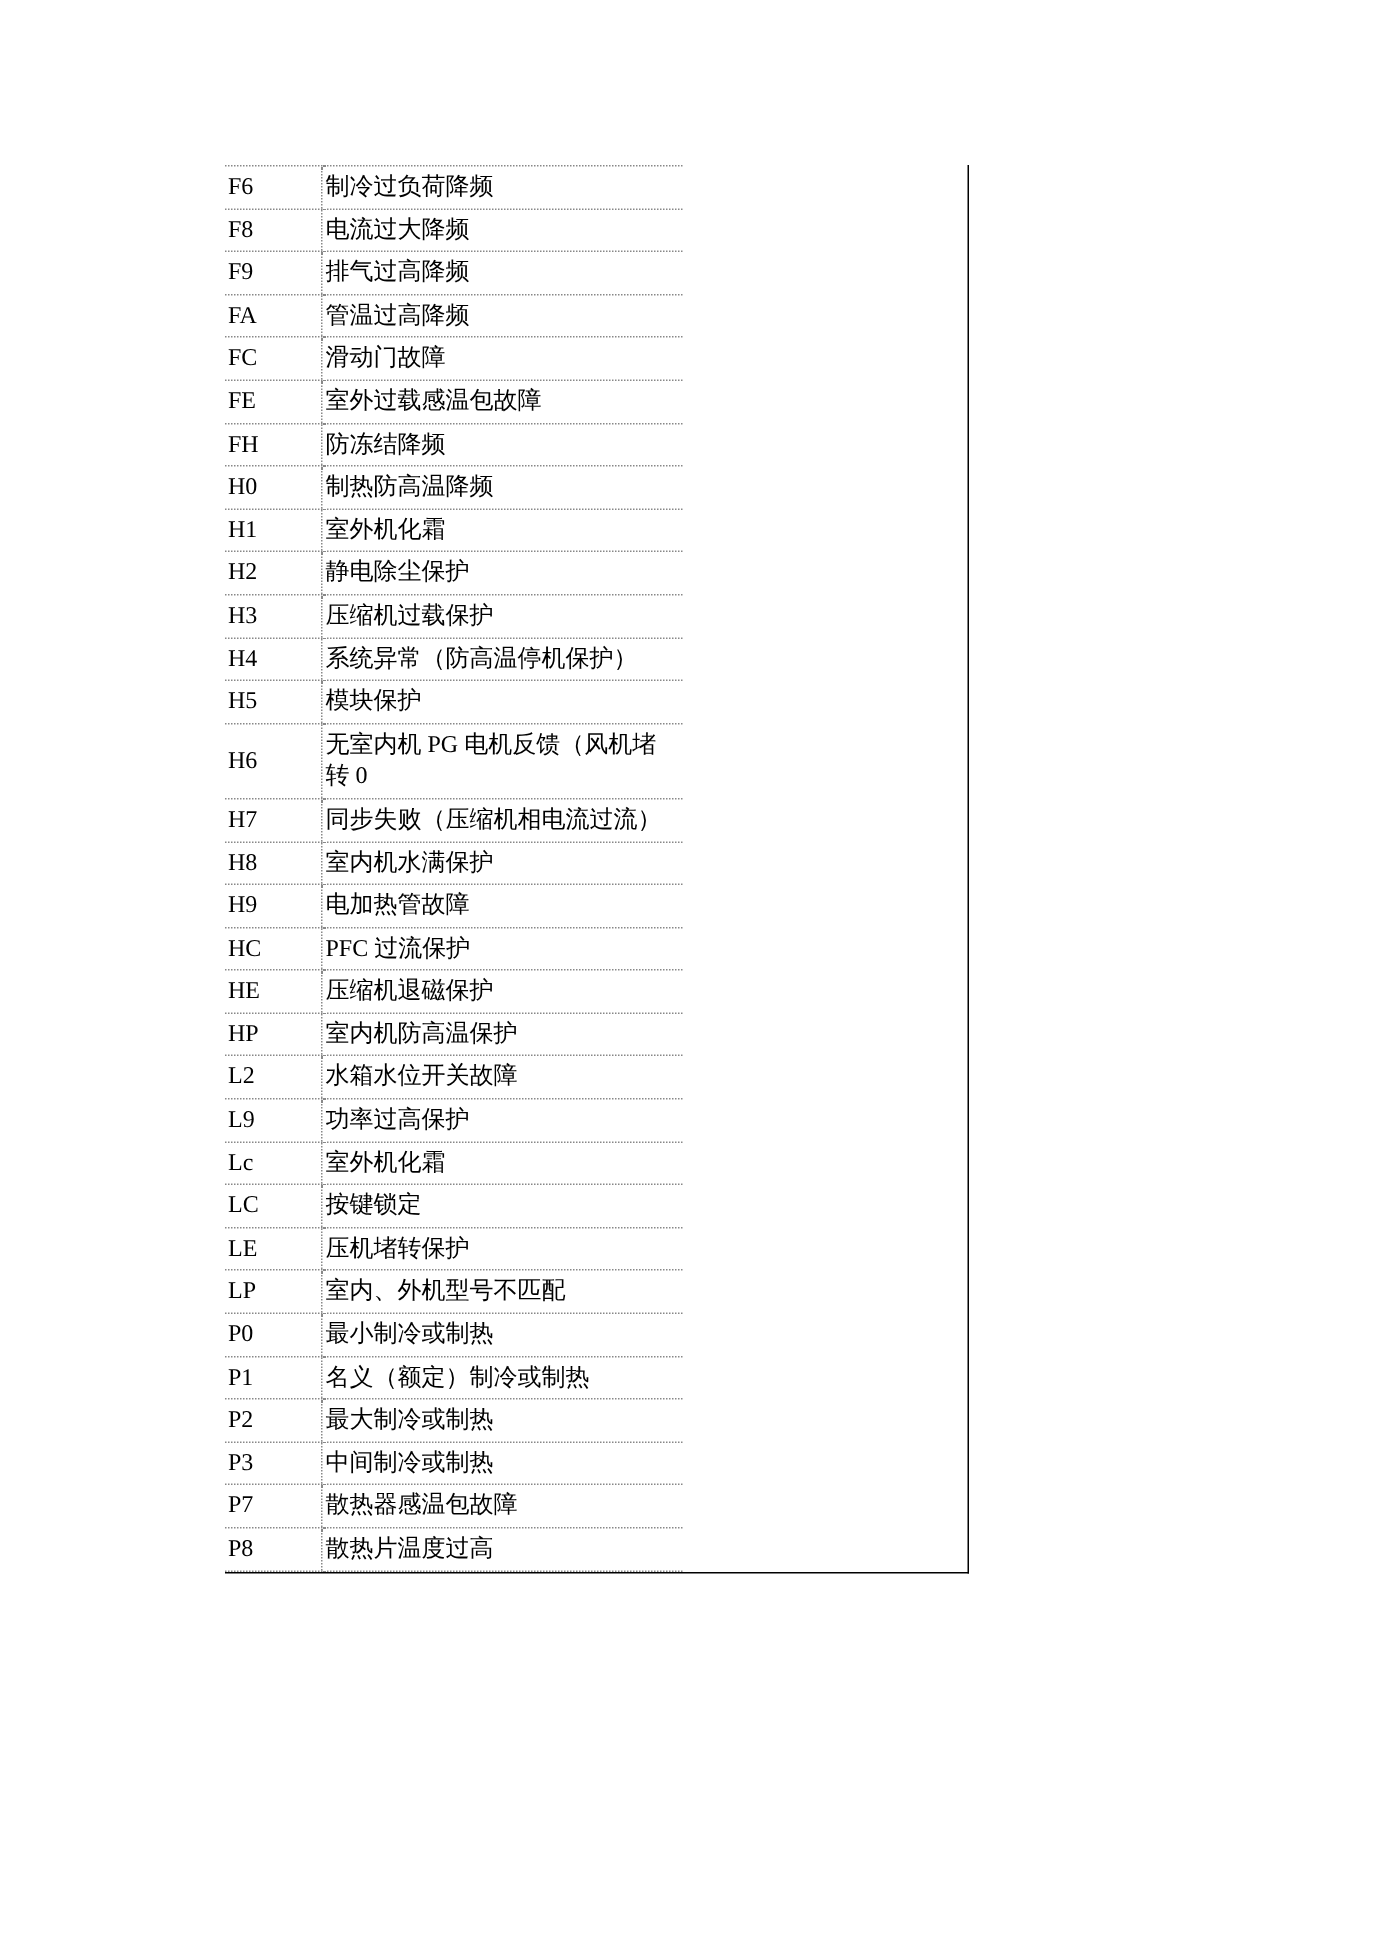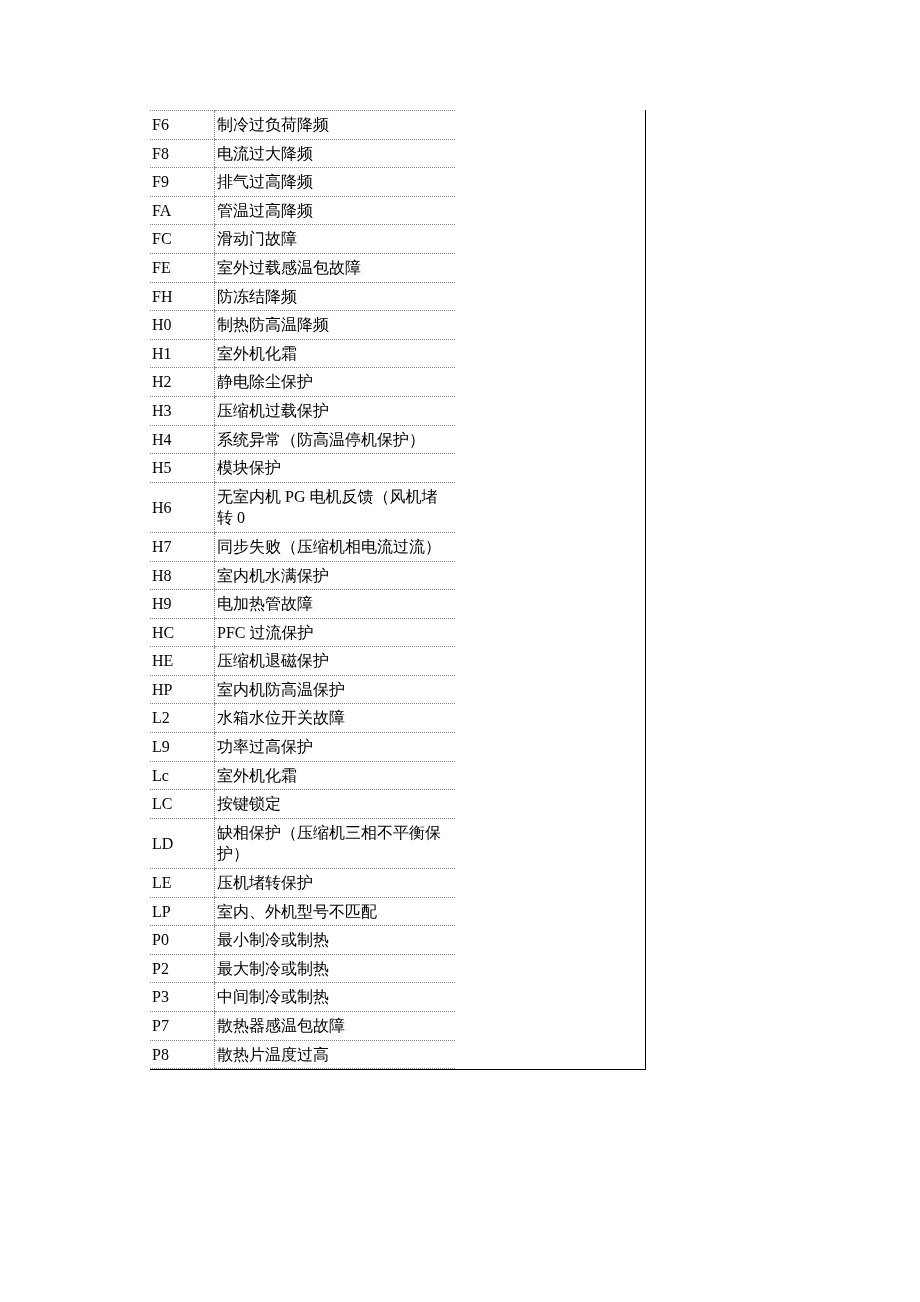"LD" tr { html: <tr> <td>LD</td> <td>缺相保护（压缩机三相不平衡保护）</td> </tr> -> none }
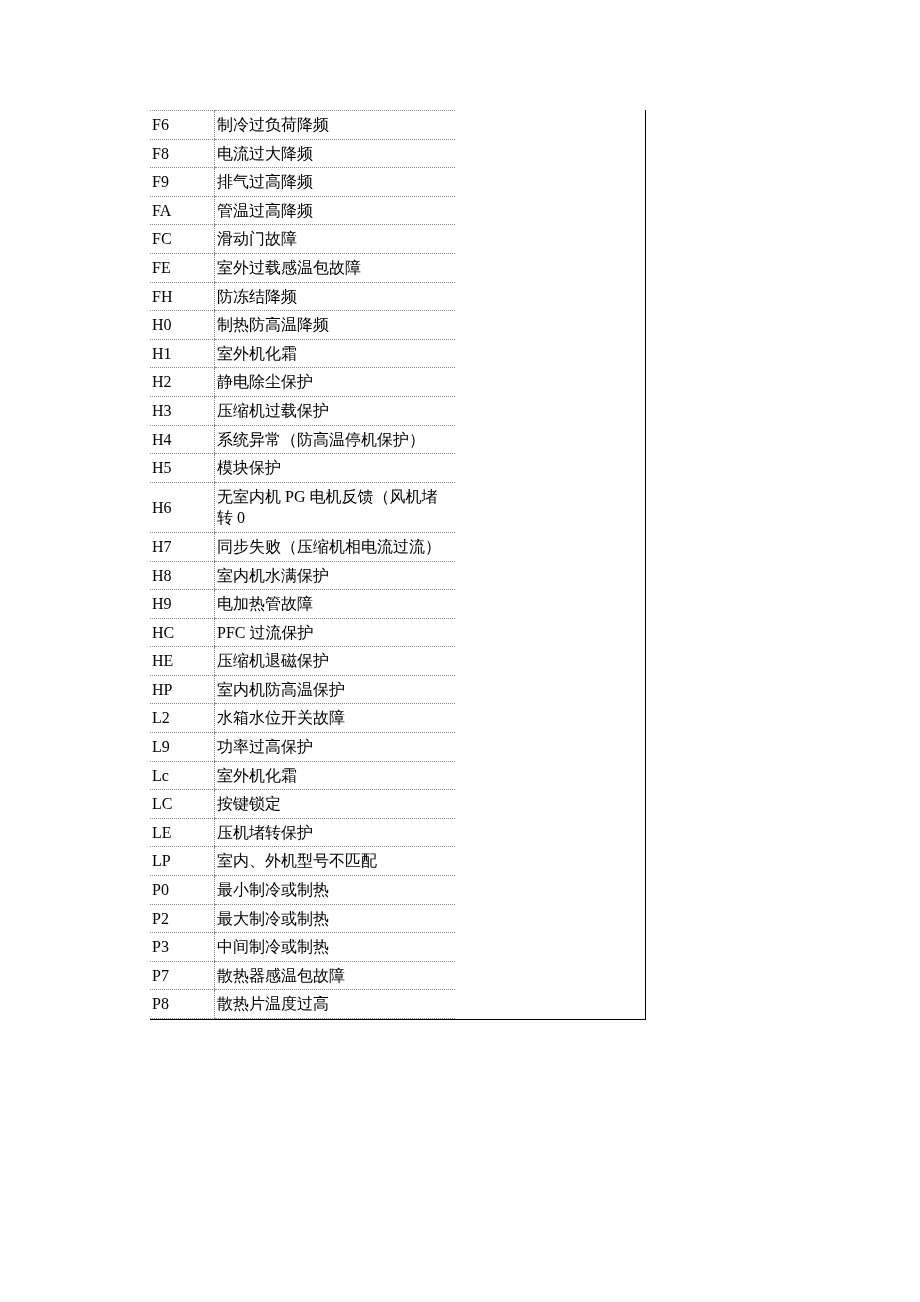"P1" tr { html: none -> <tr> <td>P1</td> <td>名义（额定）制冷或制热</td> </tr> }
